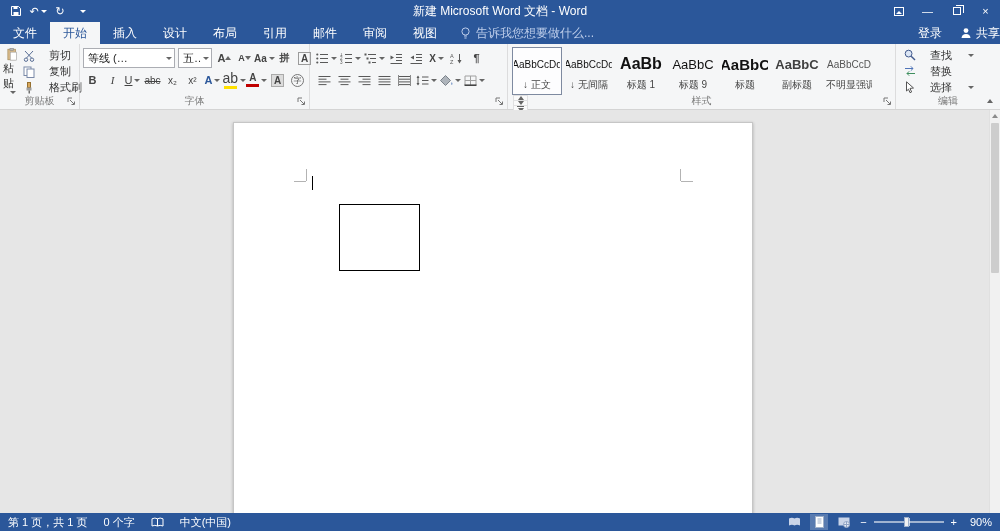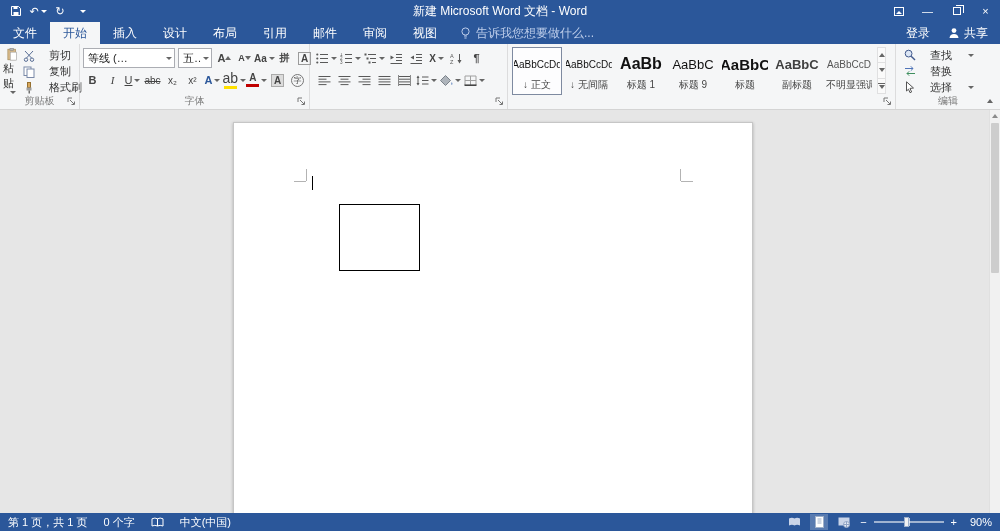"登录" .tabrow-right { padding-right: 12px -> 0 }
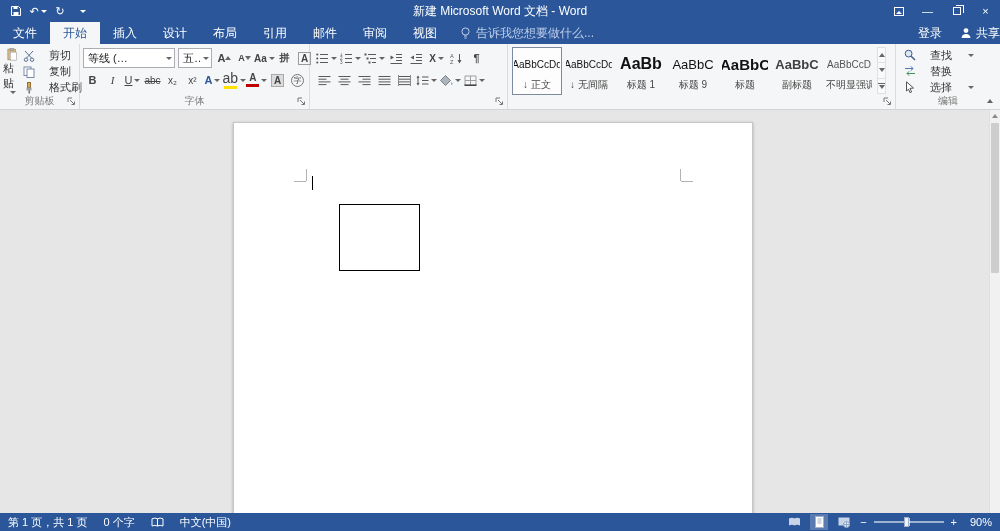"AaBbCcDd" .g-styles { flex-direction: row -> column }
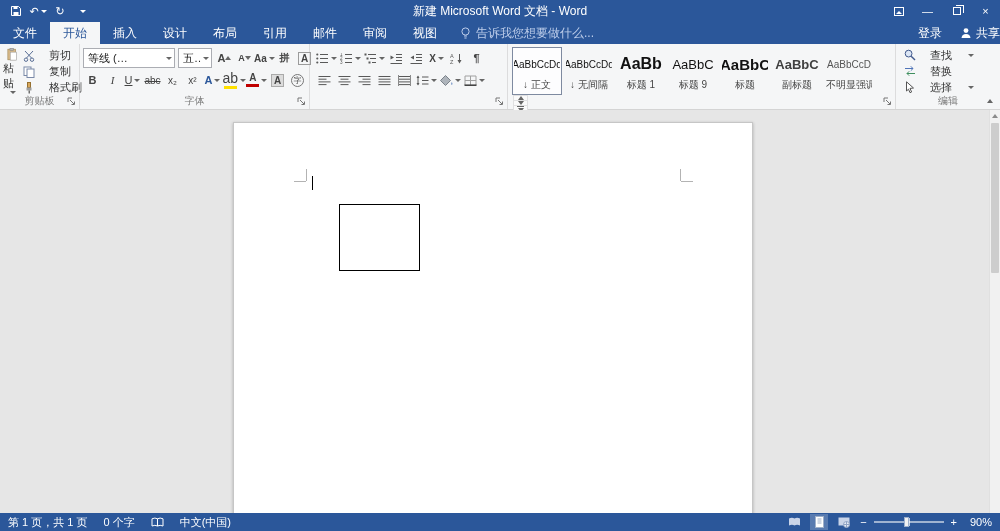"样式" div.group-label { html: none -> <div>样式</div> }
